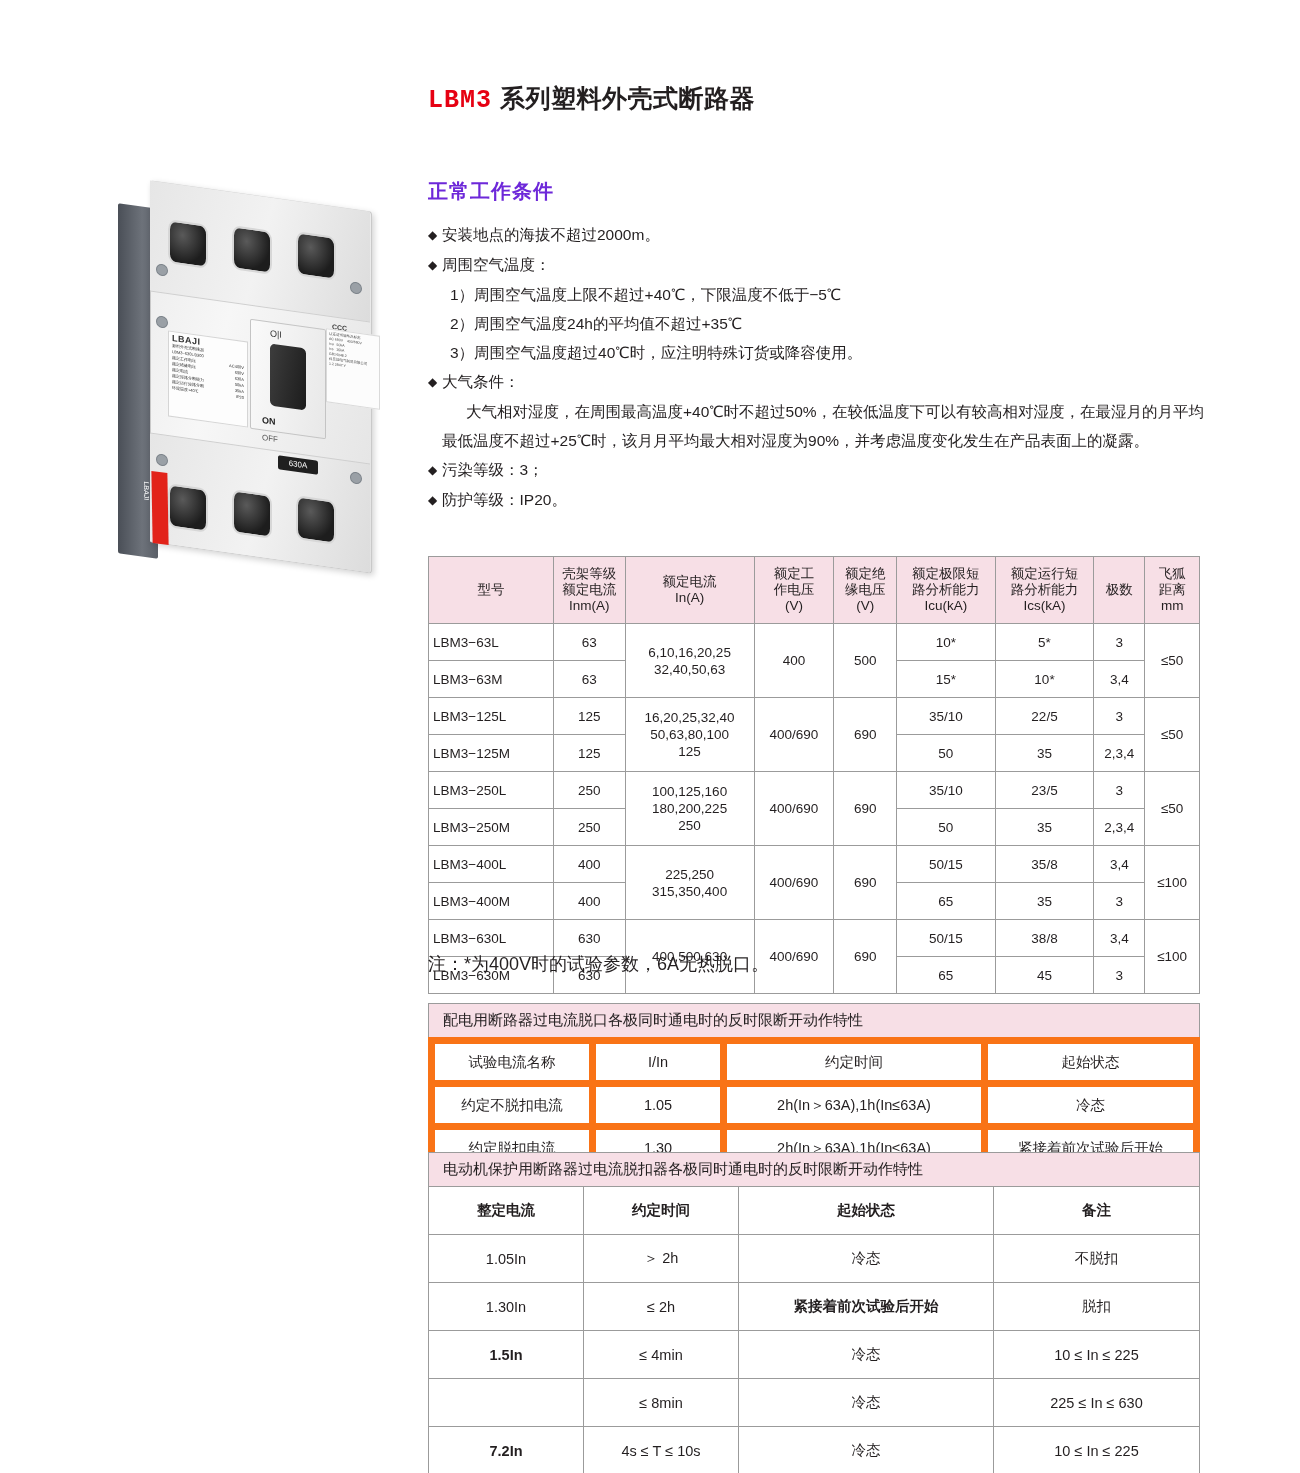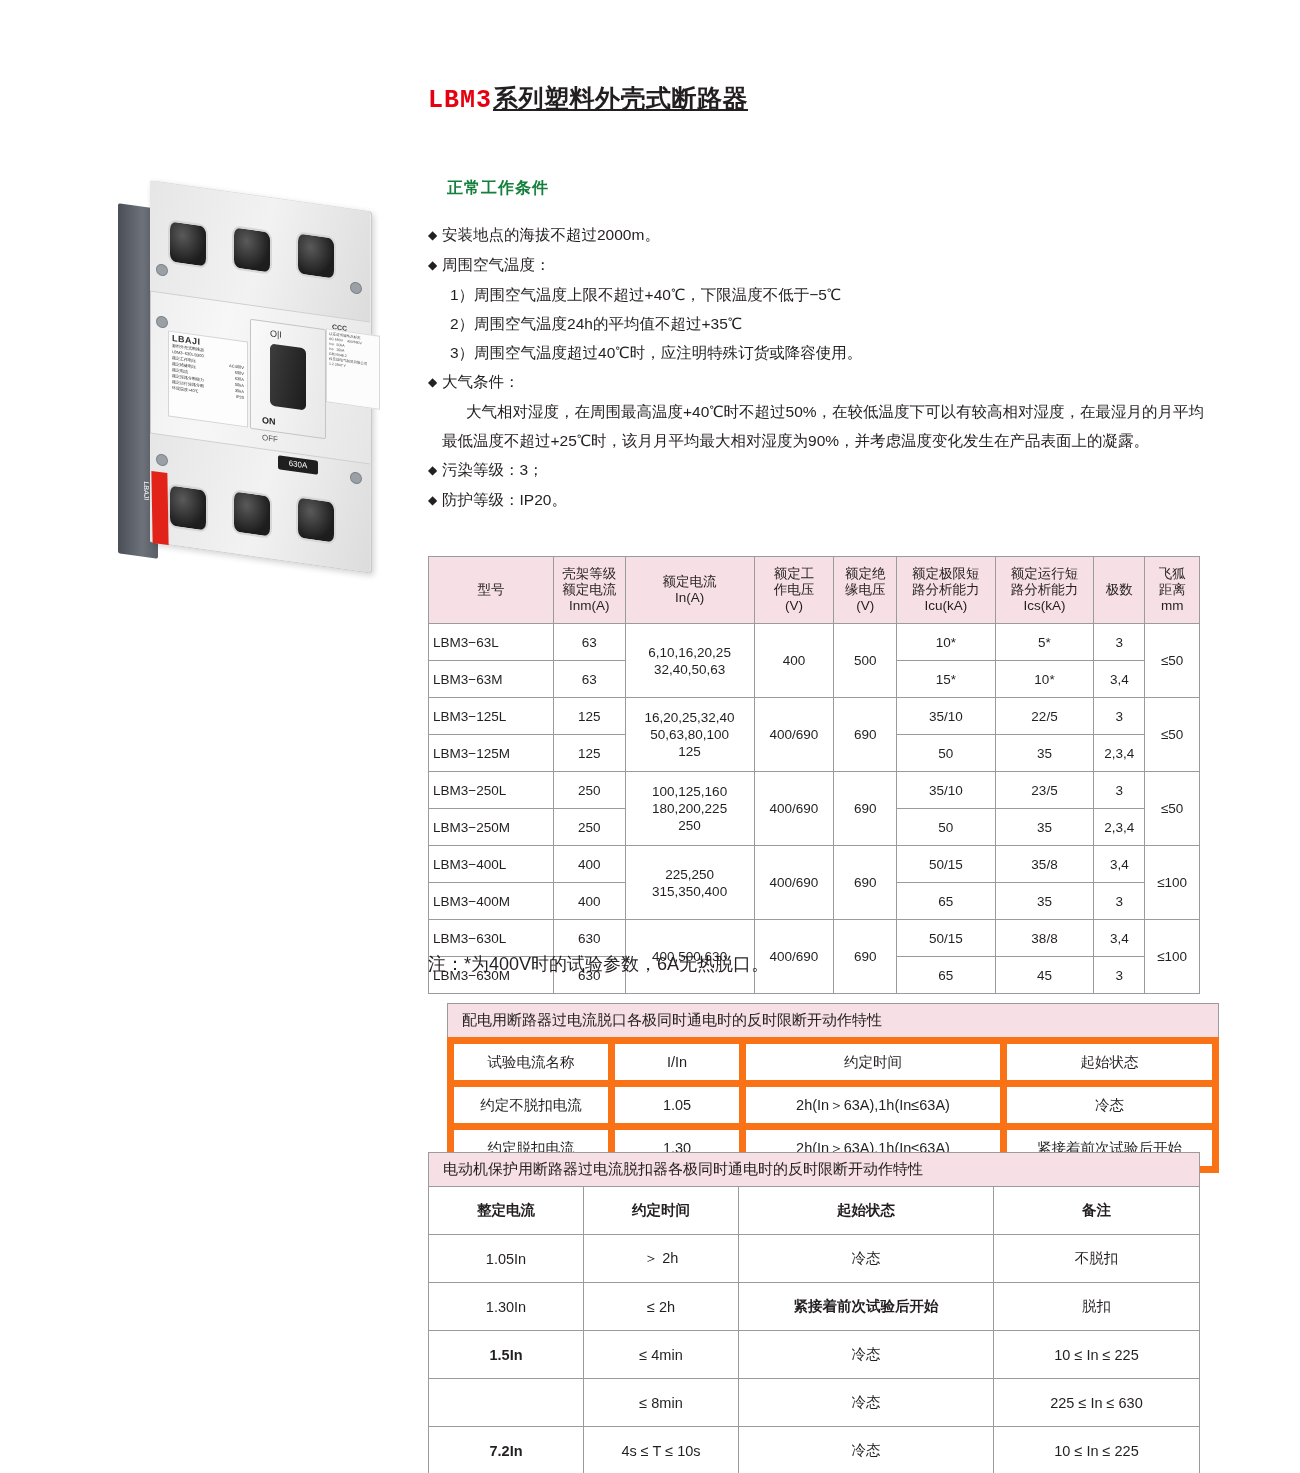"系列塑料外壳式断路器" .title .rest { margin-left: 1px -> 8px; text-decoration: underline -> none }
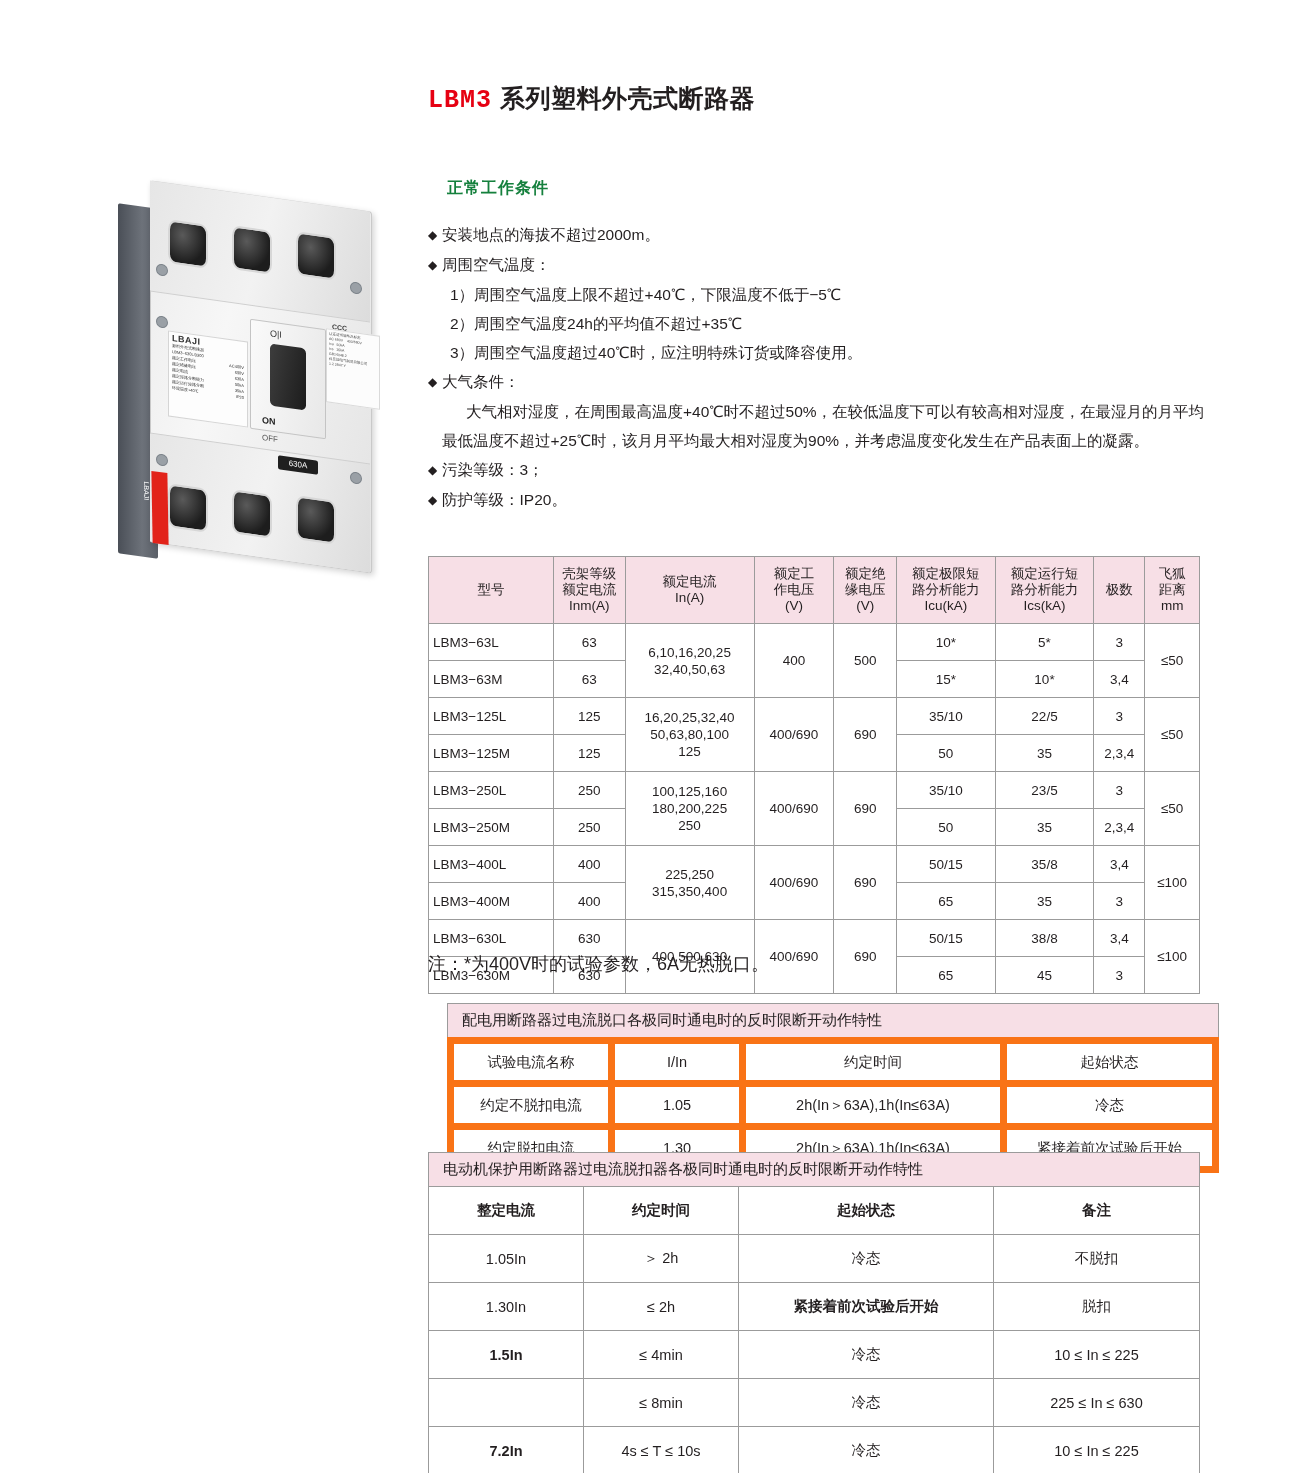"正常工作条件" .sec-head { color: #15803d -> #6d28d9; font-size: 16px -> 20px; left: 447px -> 428px }
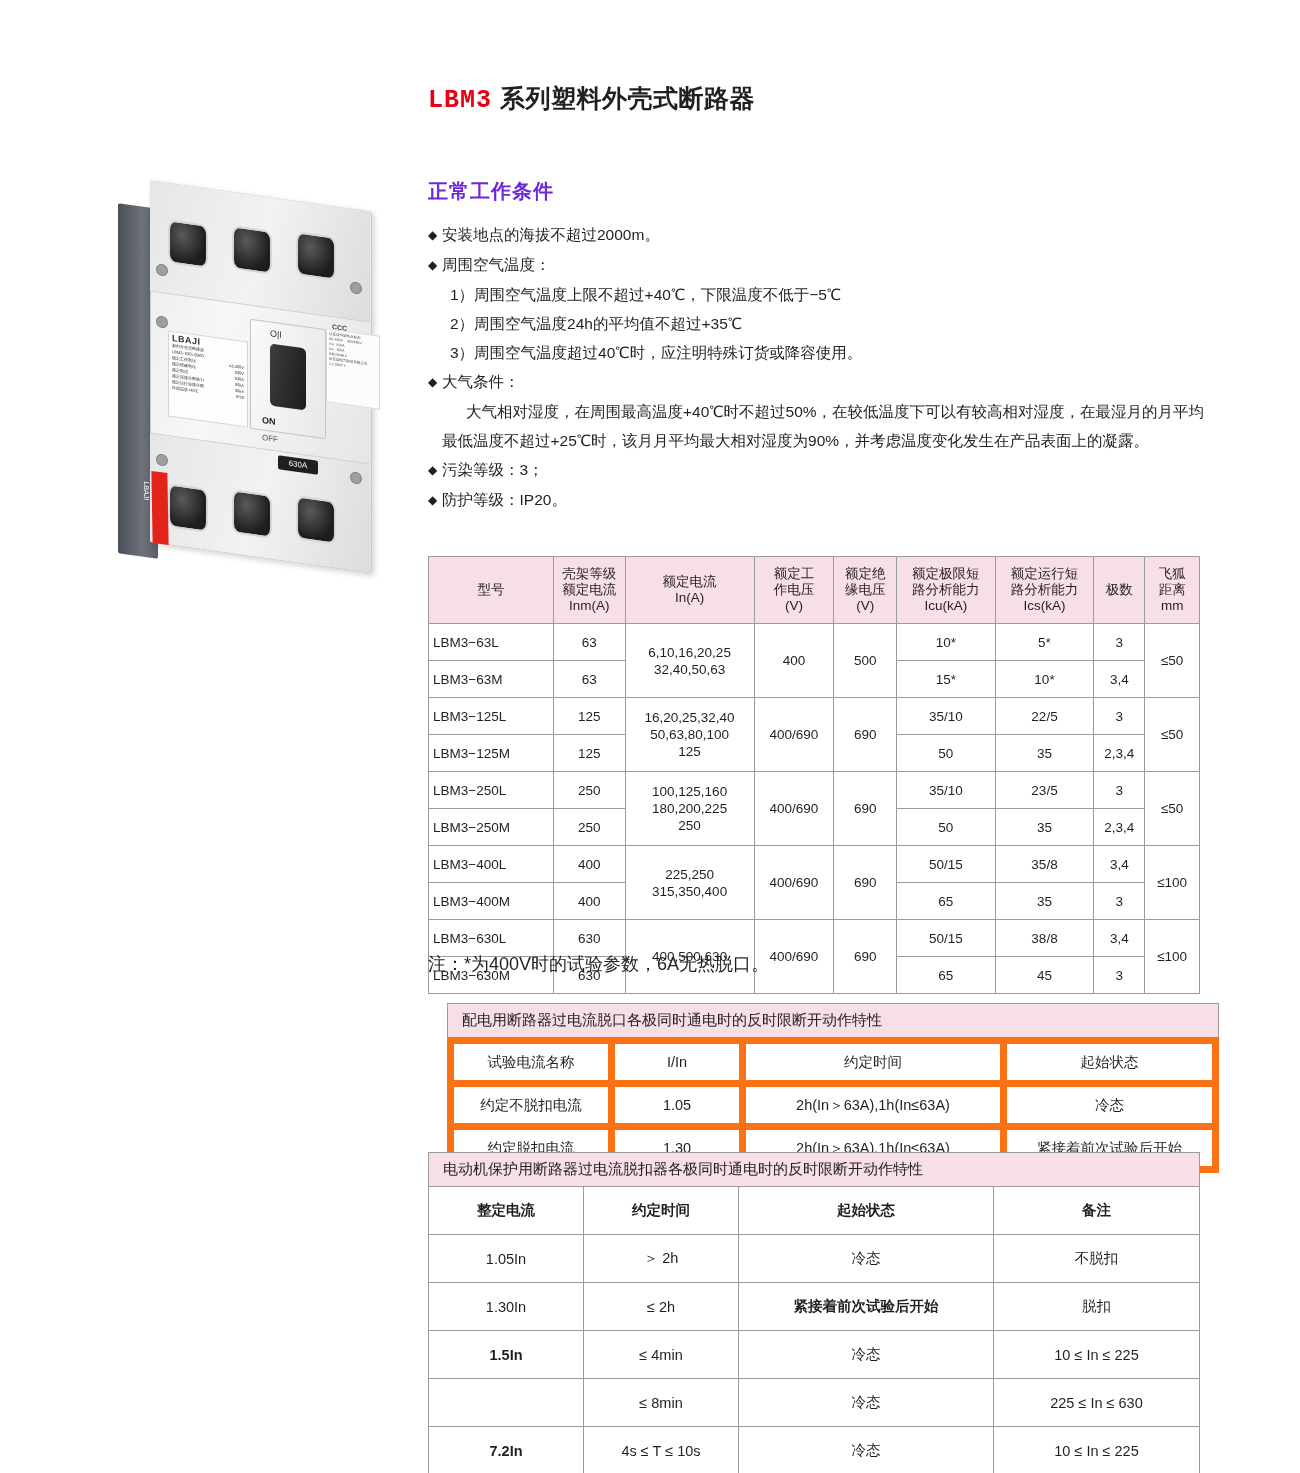"配电用断路器过电流脱口各极同时通电时的反时限断开动作特性" .t2wrap { margin-left: 19px -> none }
